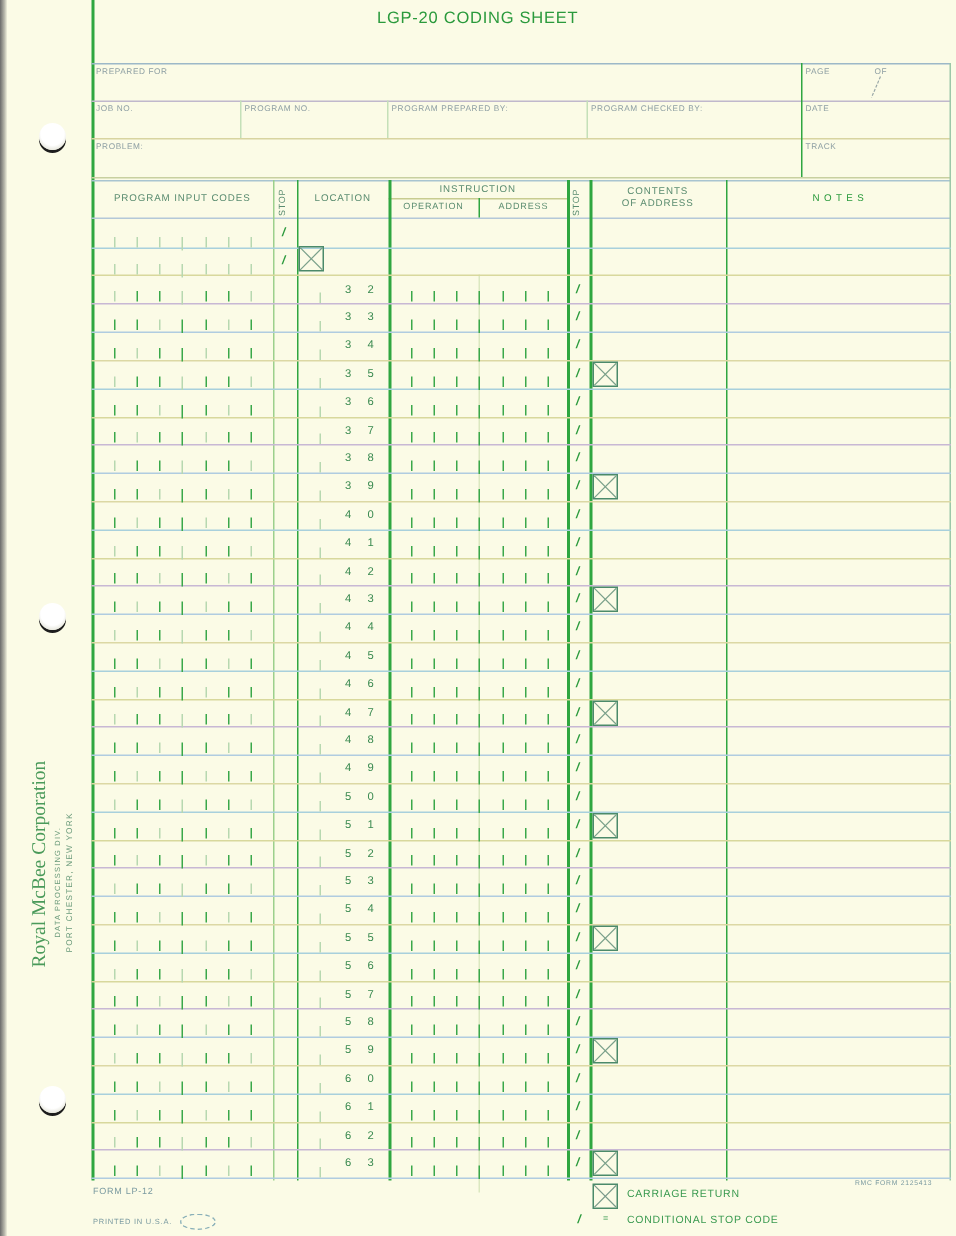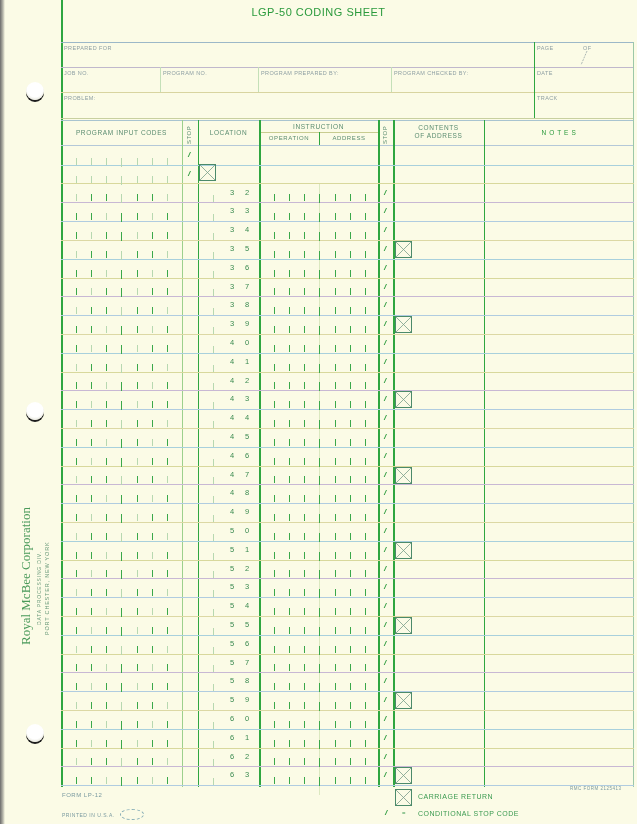"LGP-50 CODING SHEET" div.title { text: LGP-50 -> LGP-20 }
